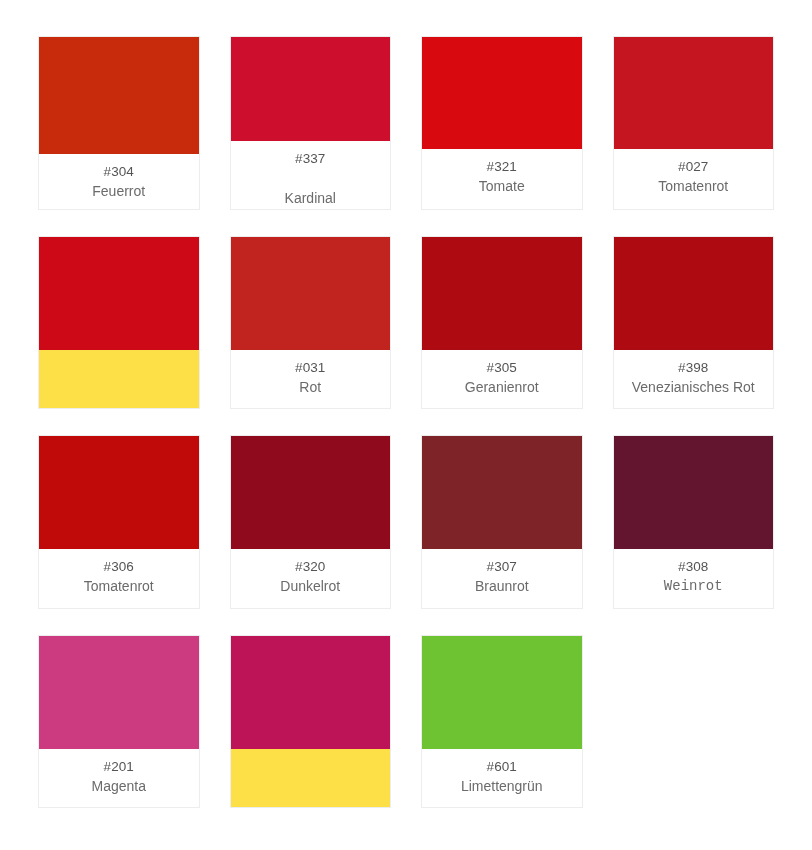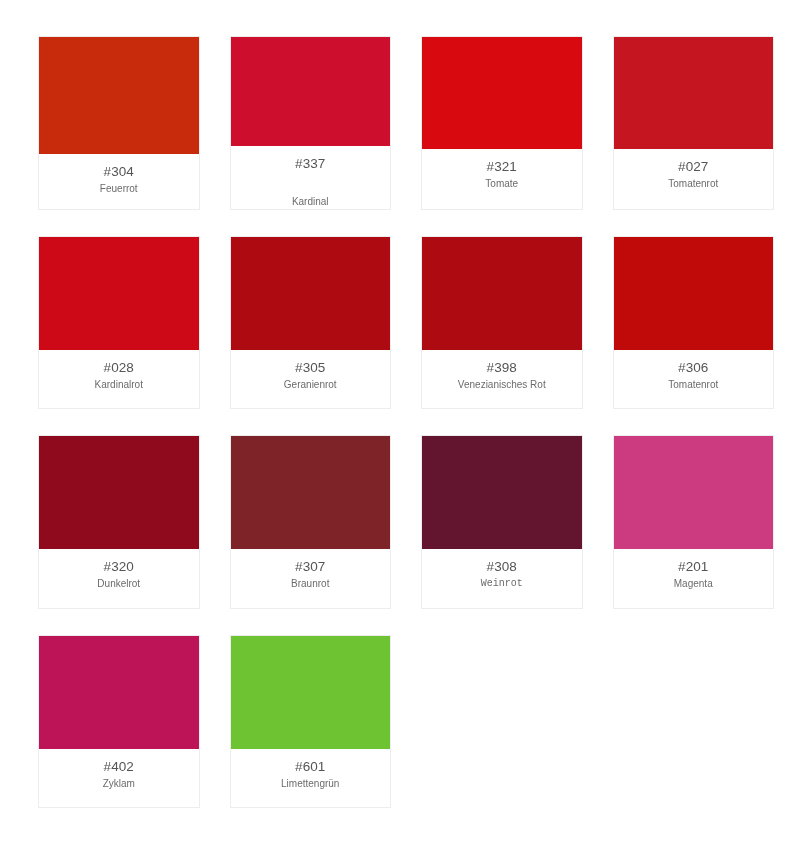"Feuerrot" .swatch-name { font-size: 10px -> 14px }
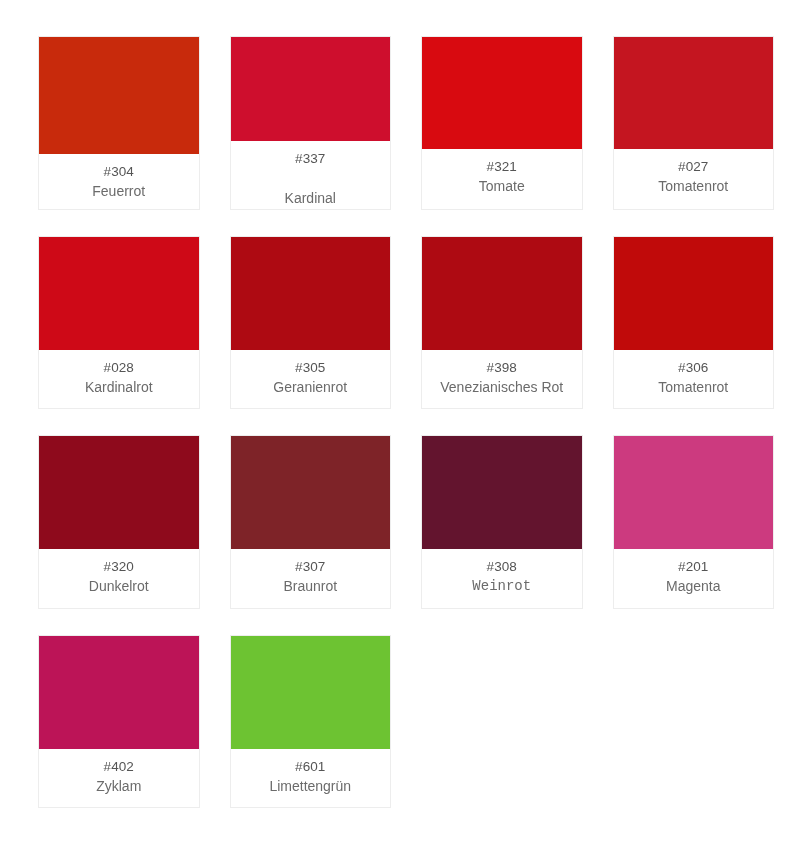"#028" div.swatch-caption { html: <div> <div>#028</div> <div>Kardinalrot</div> </div> -> none }
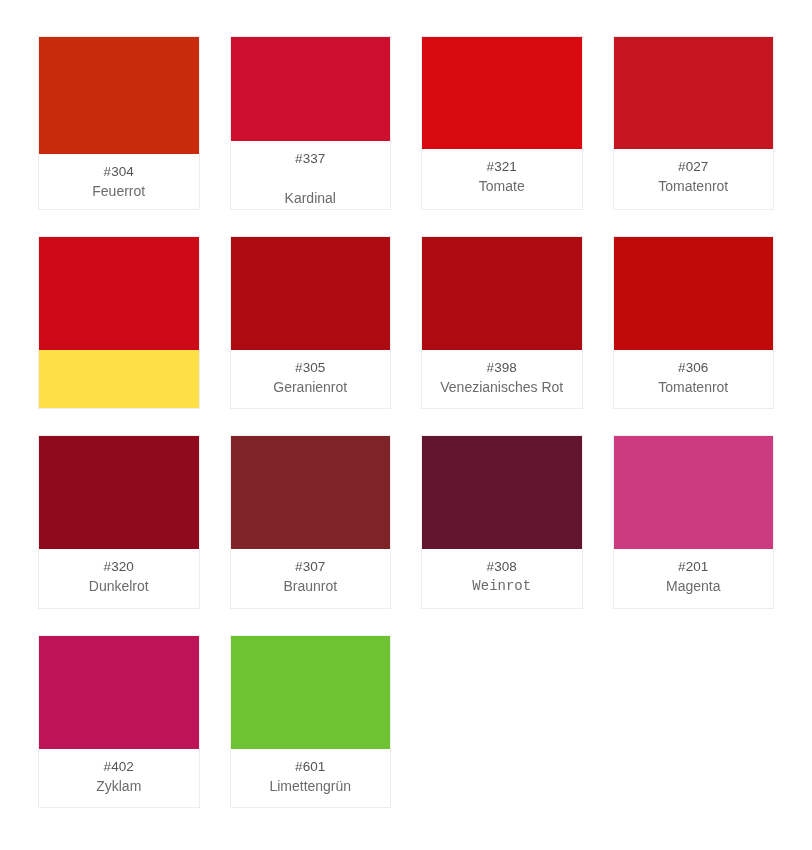"#031" div.swatch-card { html: none -> <div> <div></div> <div> <div>#031</div> <div>Rot</div> </div> </div> }
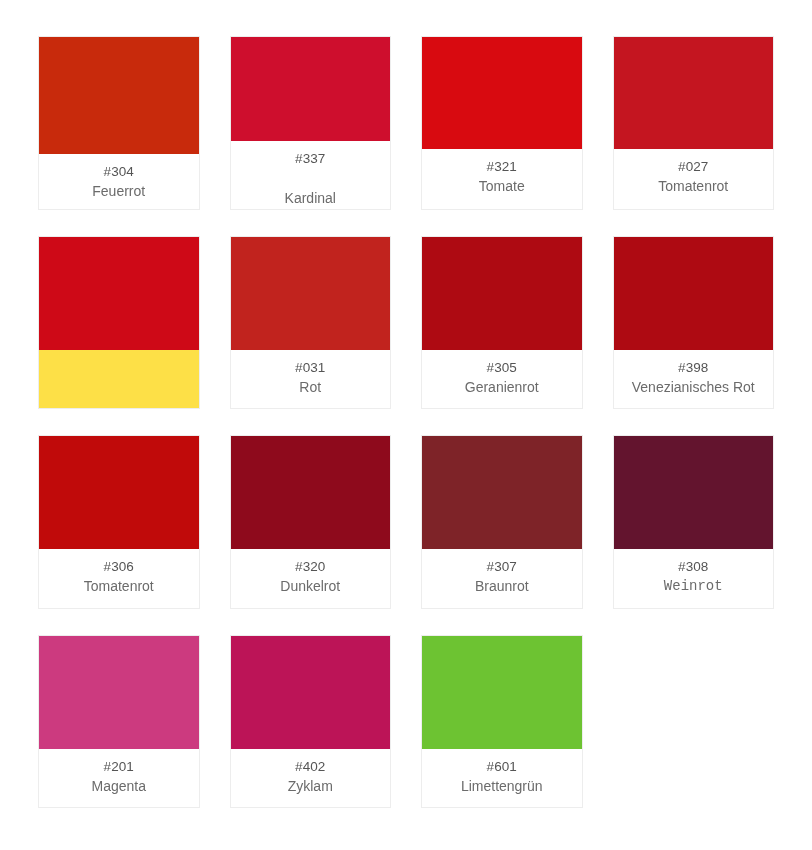"#402" div.swatch-caption { html: <div> <div>#402</div> <div>Zyklam</div> </div> -> none }
